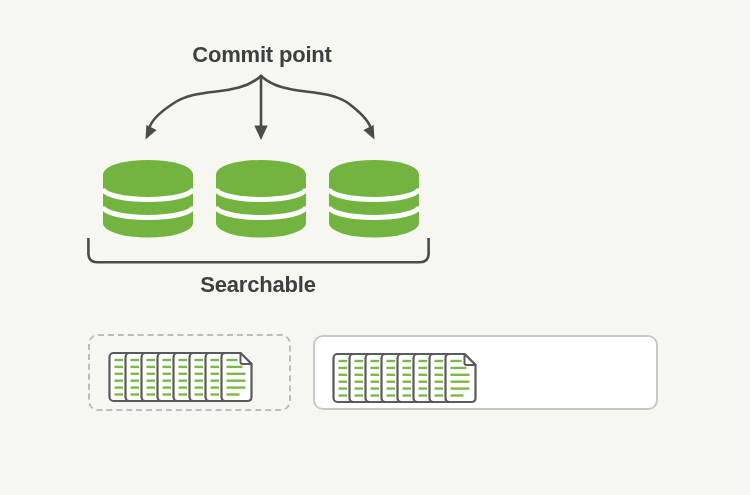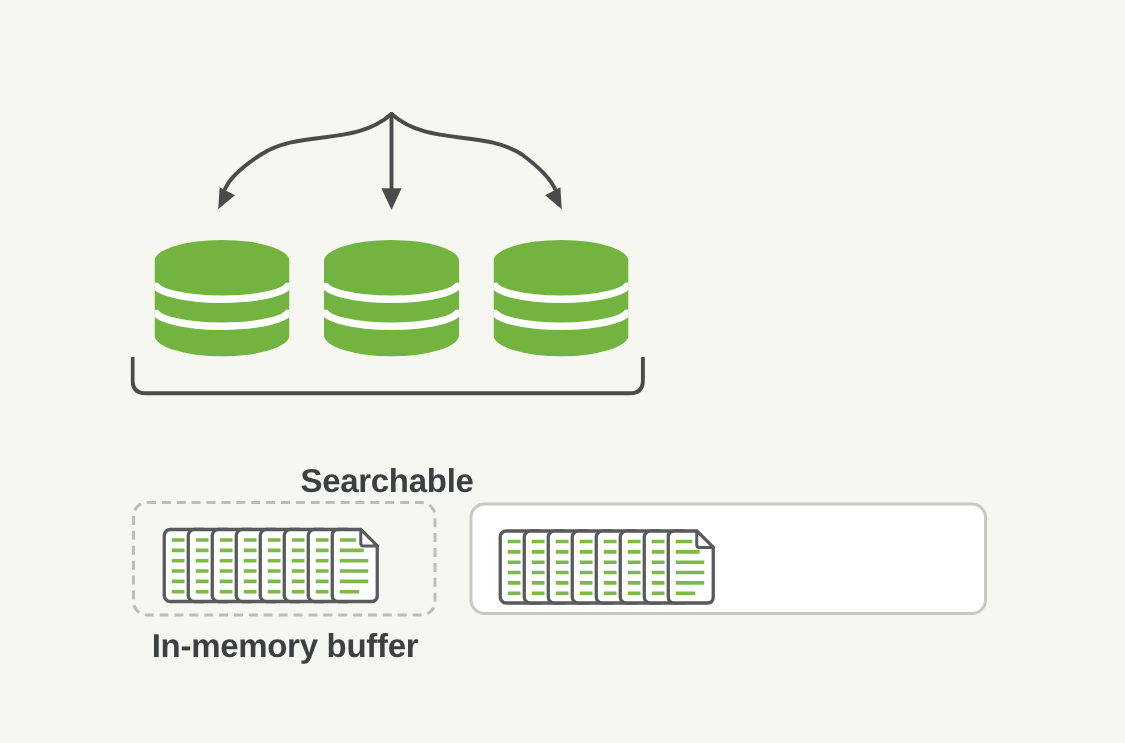"Commit point" div.label { html: none -> <div>Commit point</div> }
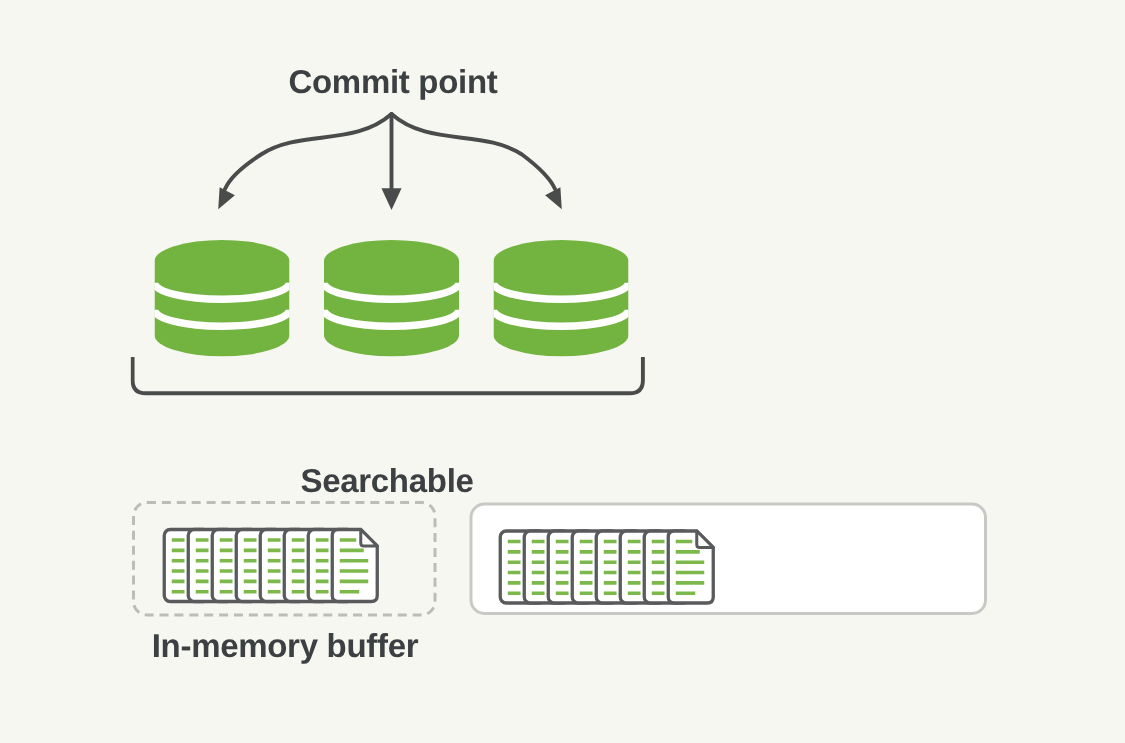"Searchable" .searchable-label { margin-top: 36px -> none }
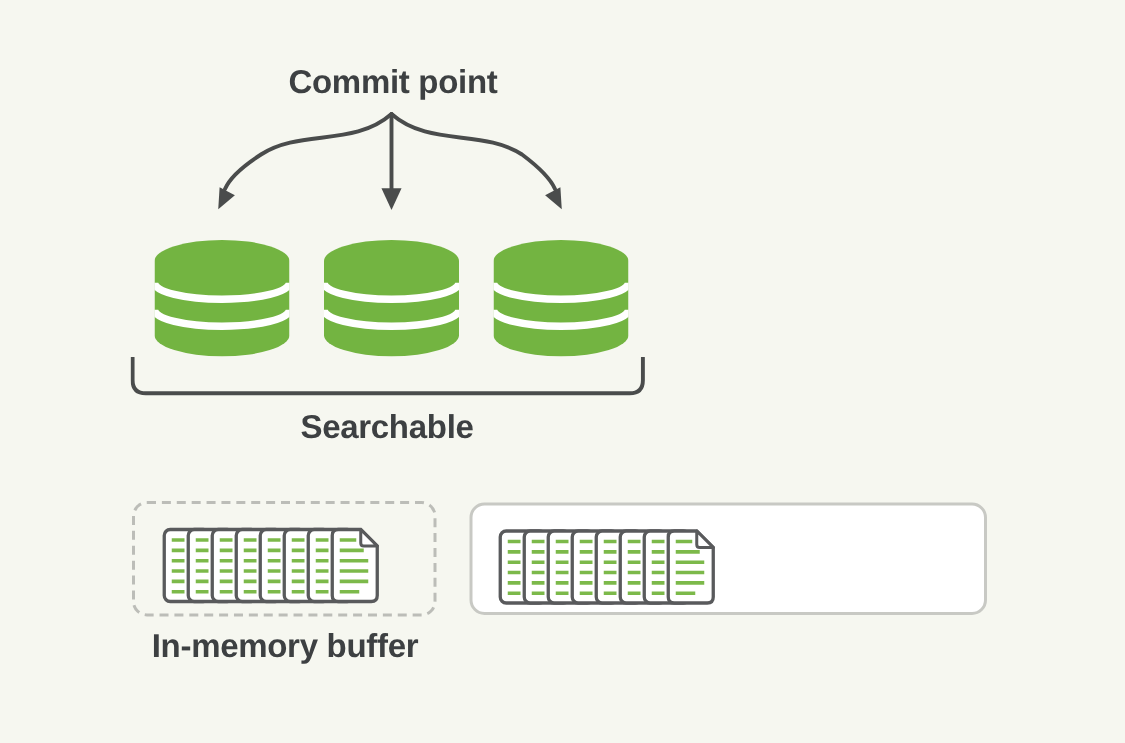"In-memory buffer" div.label { html: <div>In-memory buffer</div> -> none }
